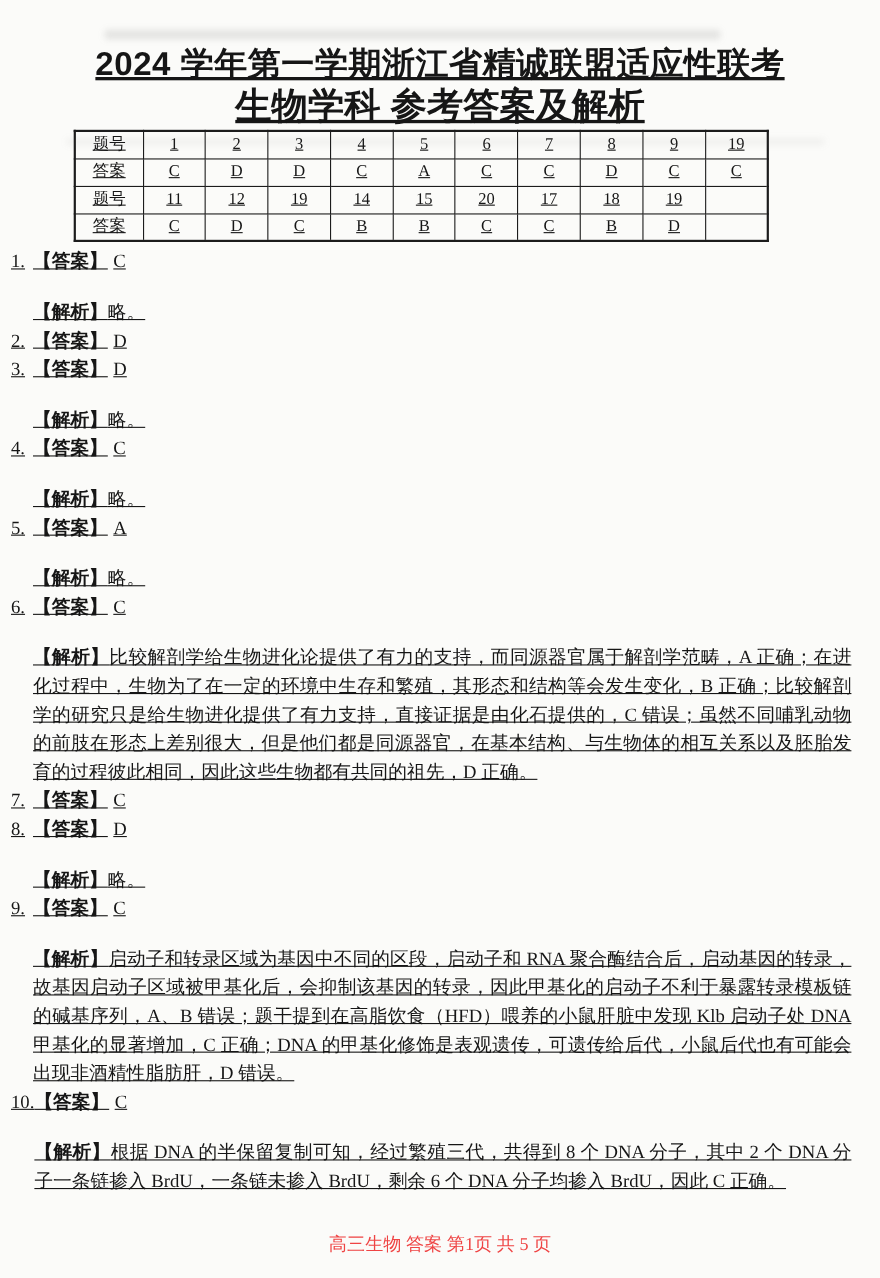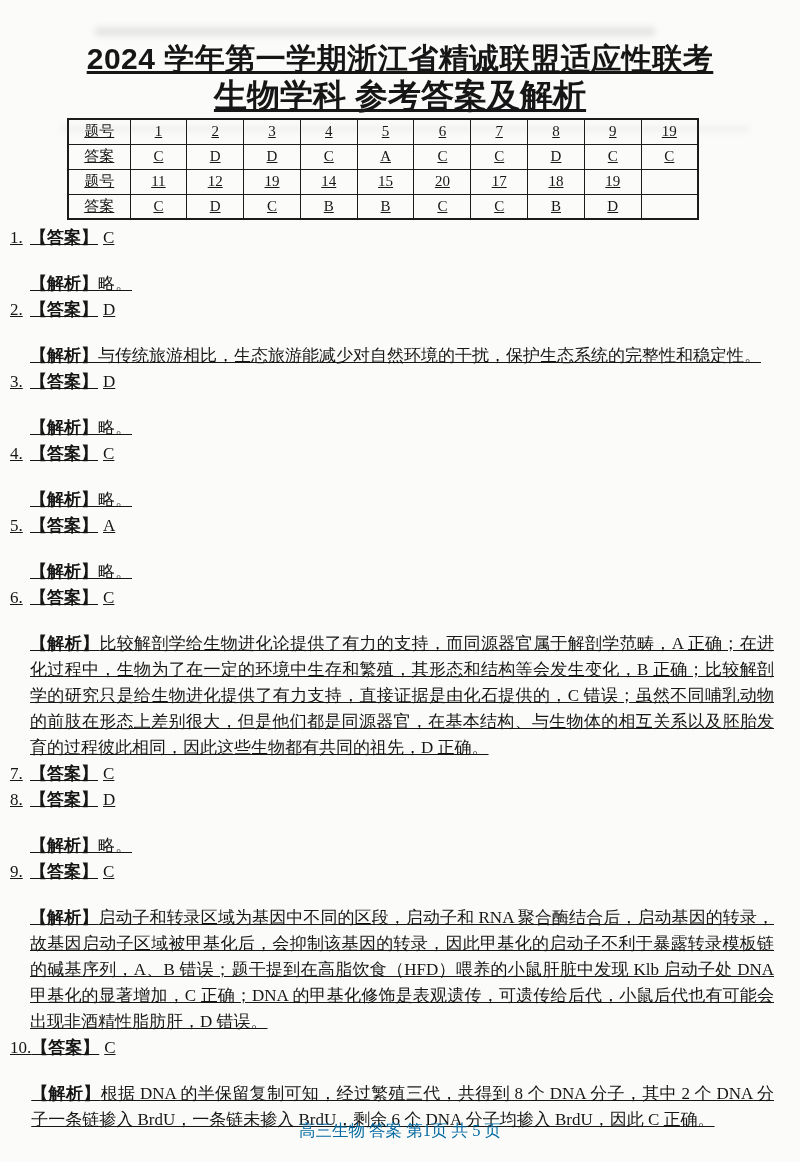"【解析】与传统旅游相比，生态旅游能减少对自然环境的干扰，保护生态系统的完整性和稳" div.expl { html: <div><span>【解析】</span><span>与传统旅游相比，生态旅游能减少对自然环境的干扰，保护生态系统的完整性和稳定性。</span></div> -> none }
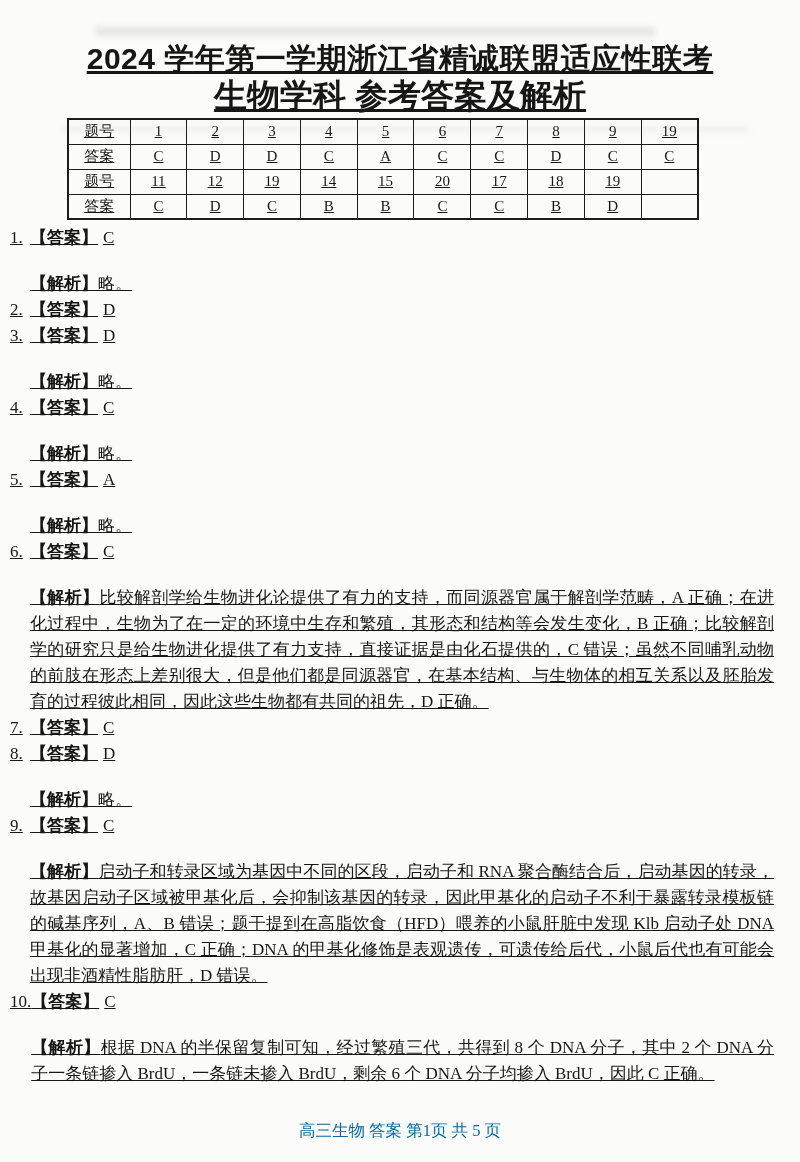"高三生物 答案 第1页 共 5" .footer { color: #0369a1 -> #ef4444 }
